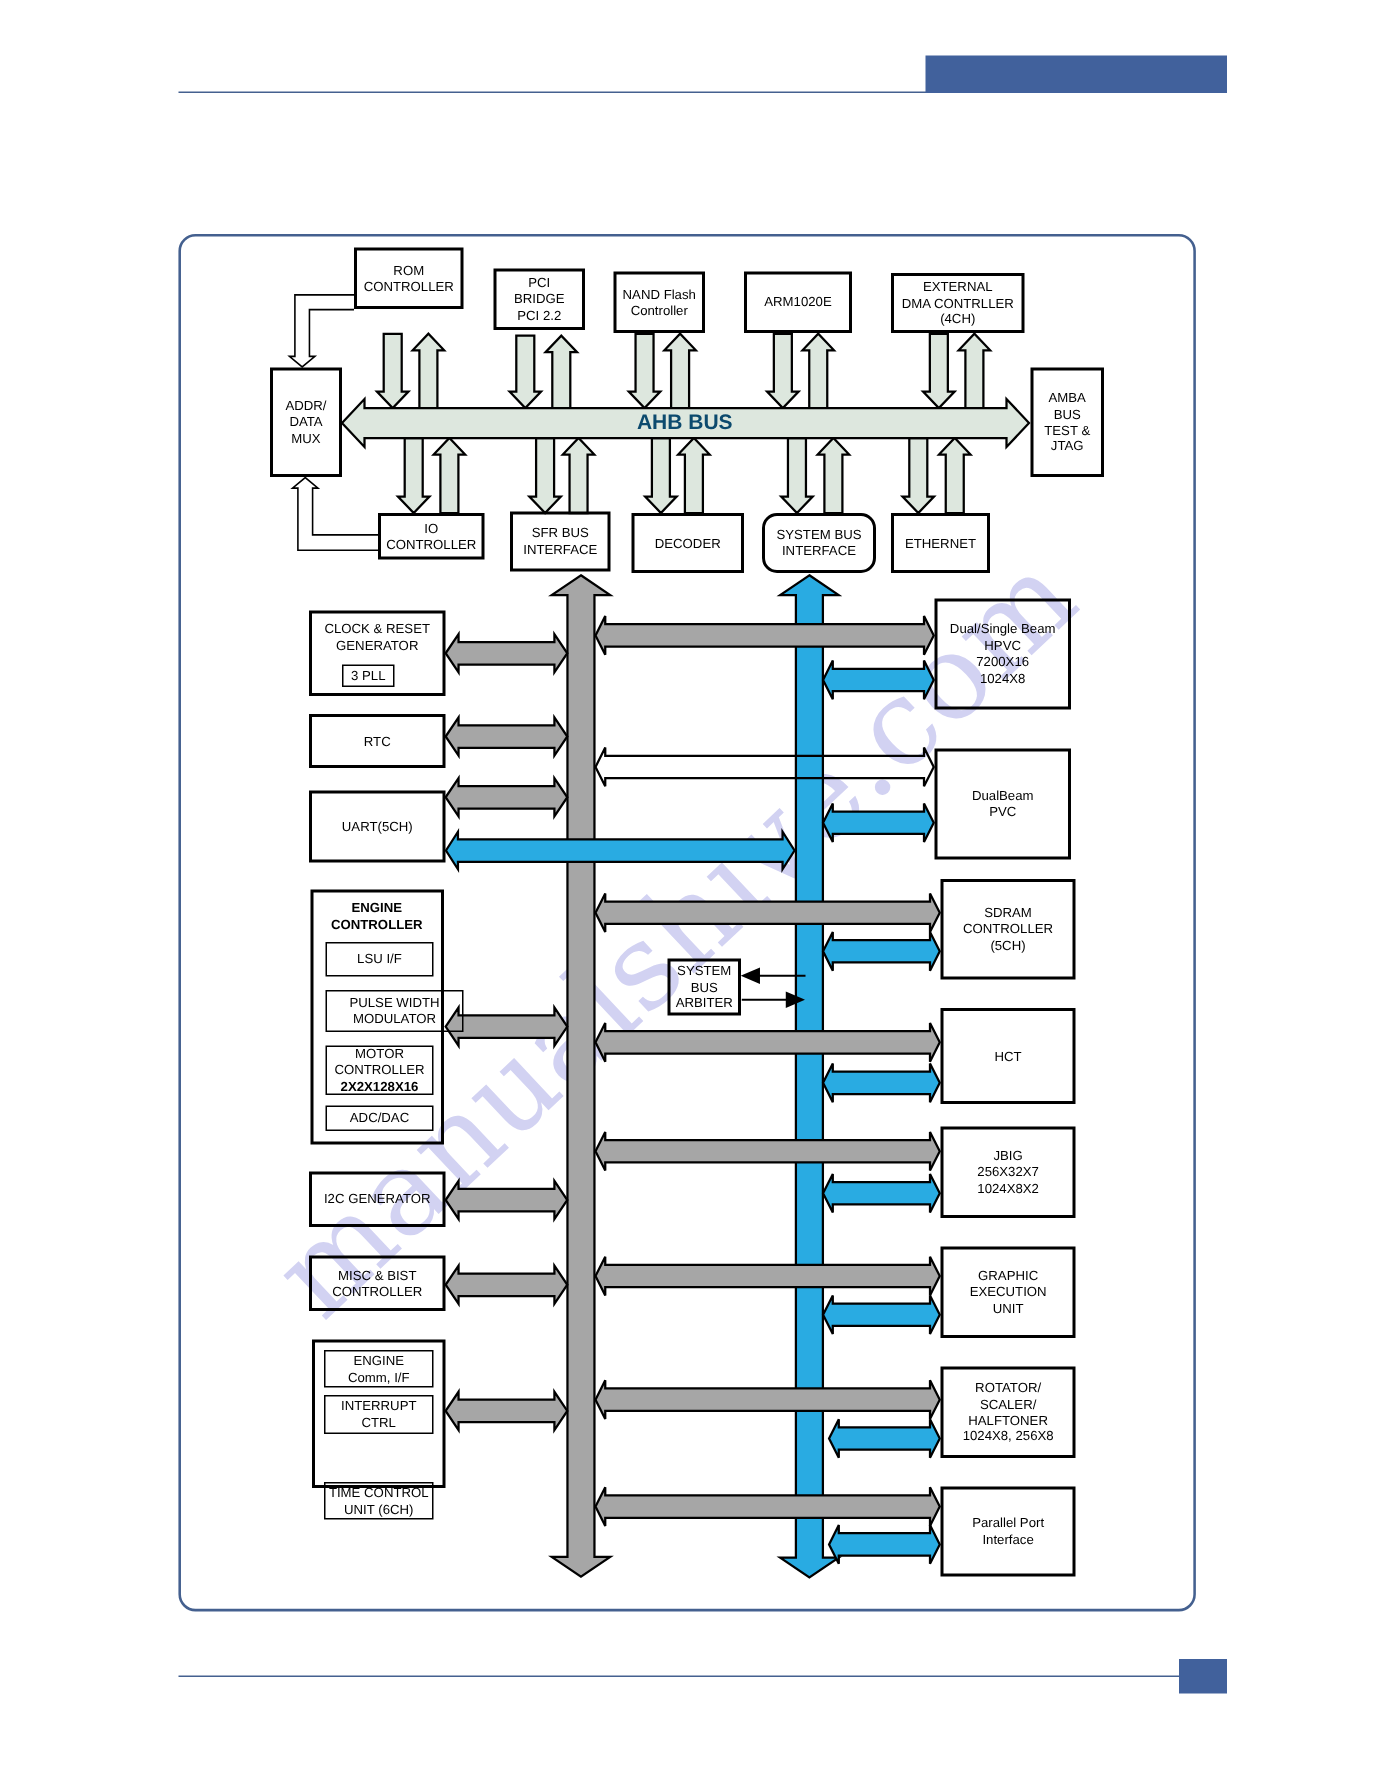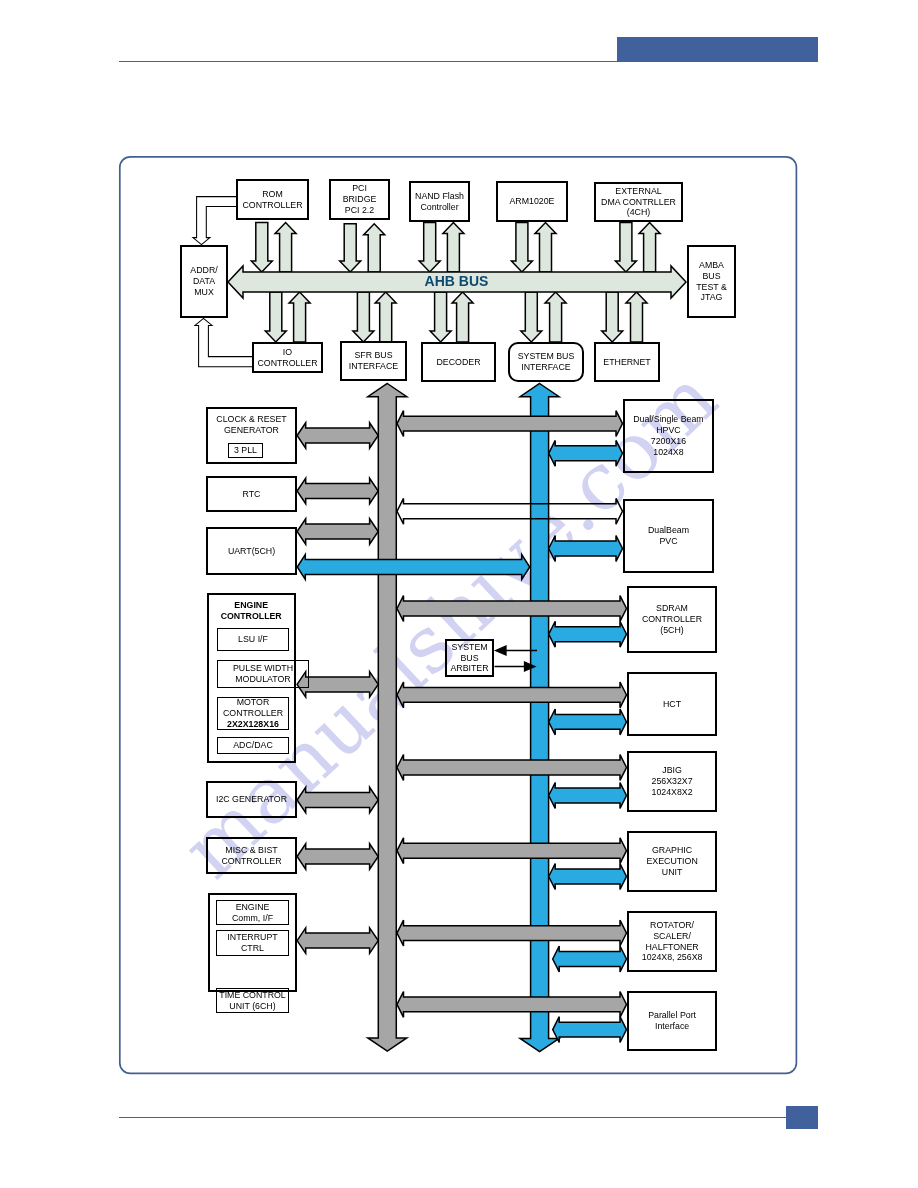"ROM" div.blk { top: 179px -> 165px }
